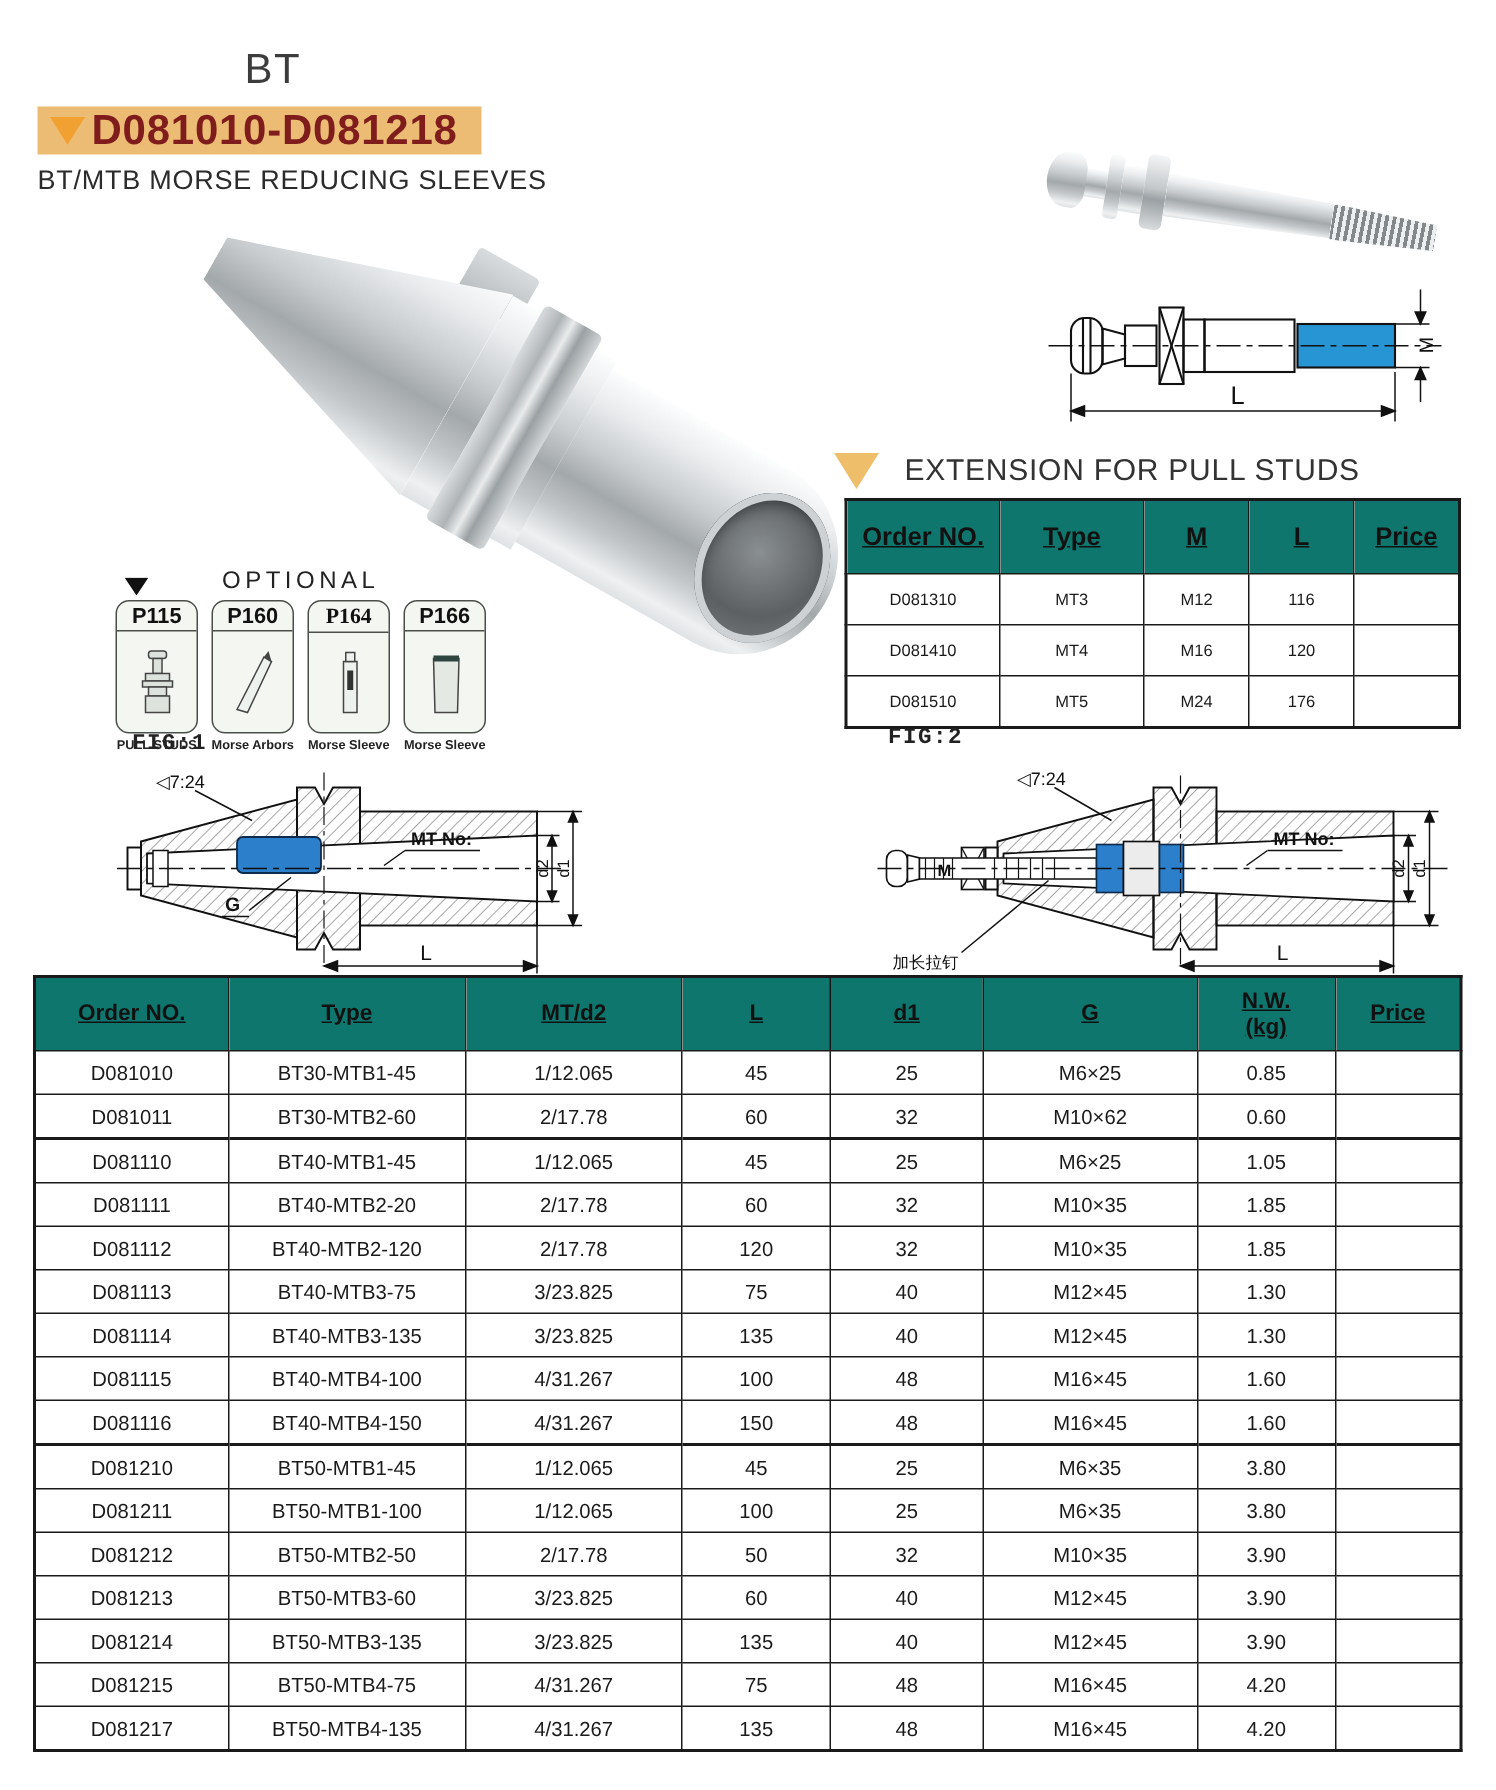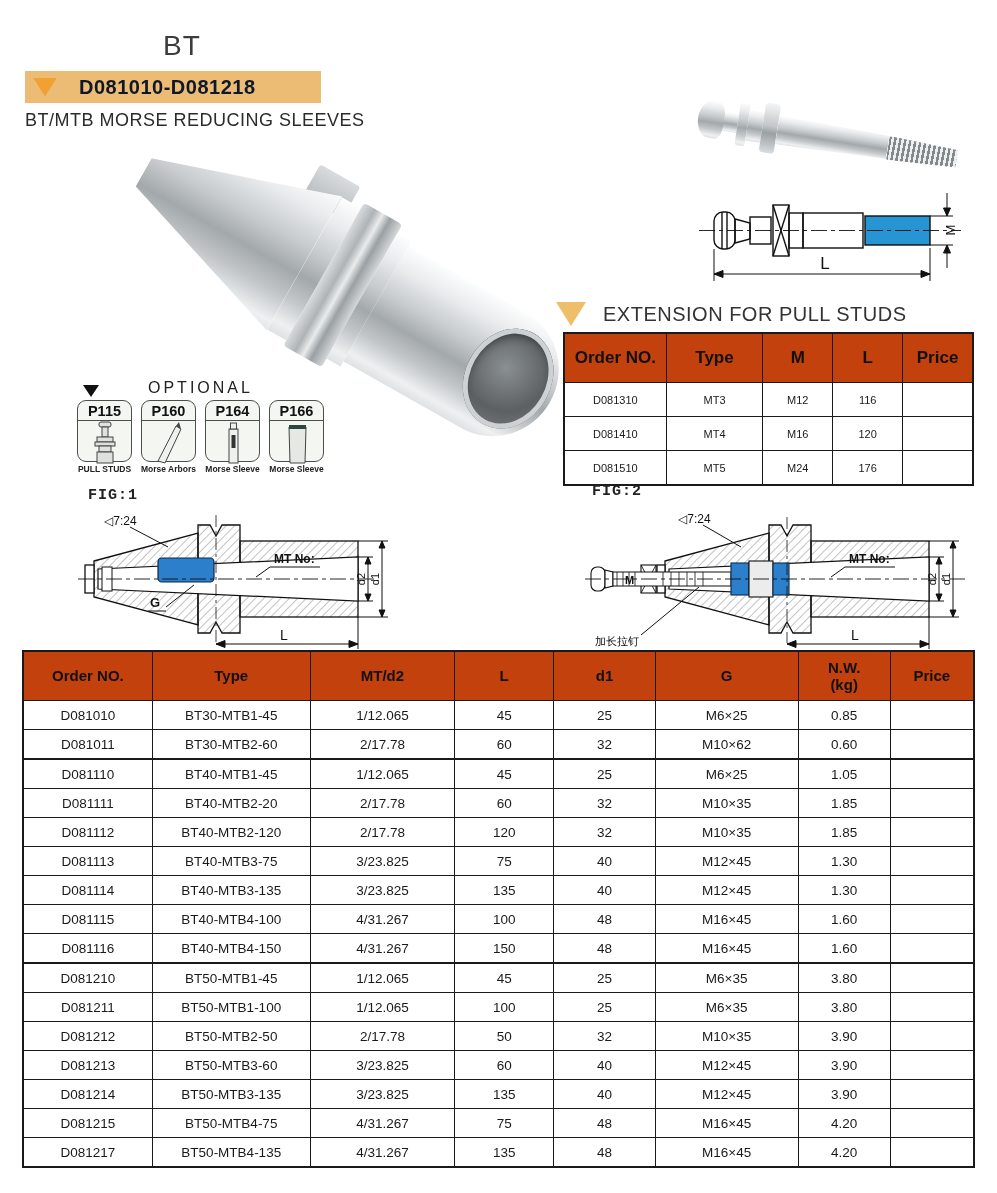"D081010-D081218" .banner-text { color: #0f172a -> #7f1d1d; font-size: 20px -> 28px; margin-left: 18px -> none }
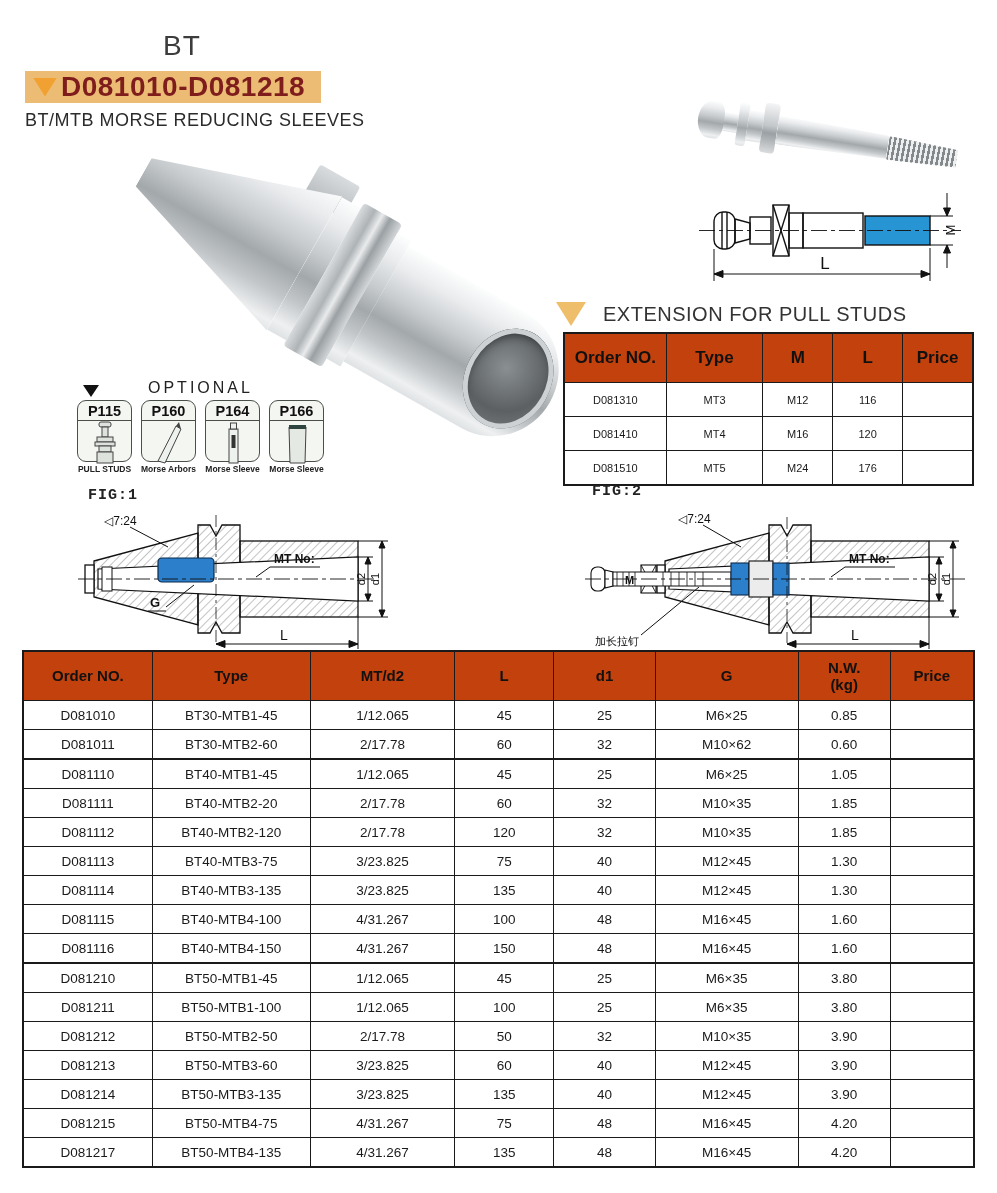"Order NO." th { background: #c2410c -> #0f766e; text-decoration: none -> underline }
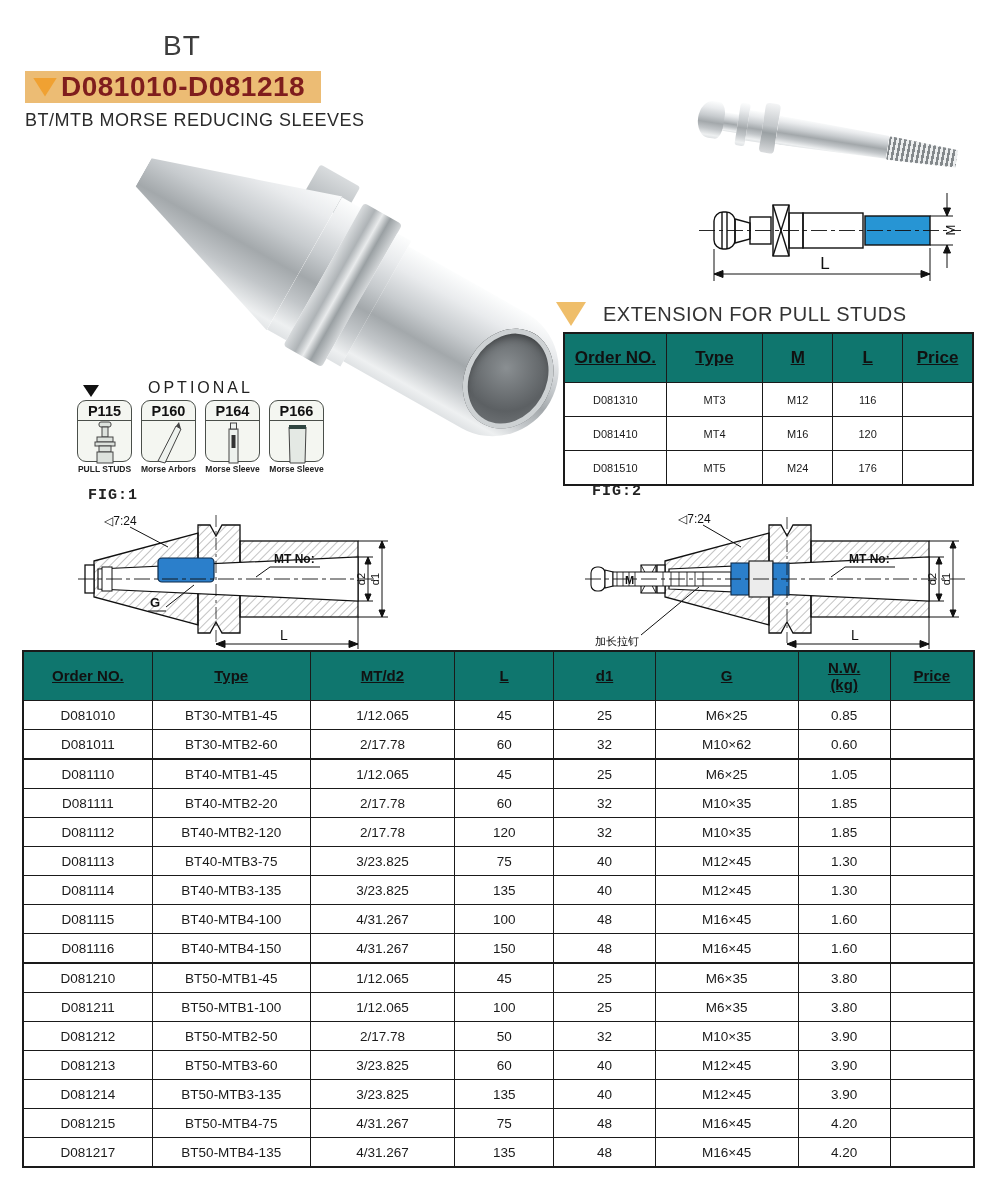"P115" .opt-card { height: 62px -> 89px }
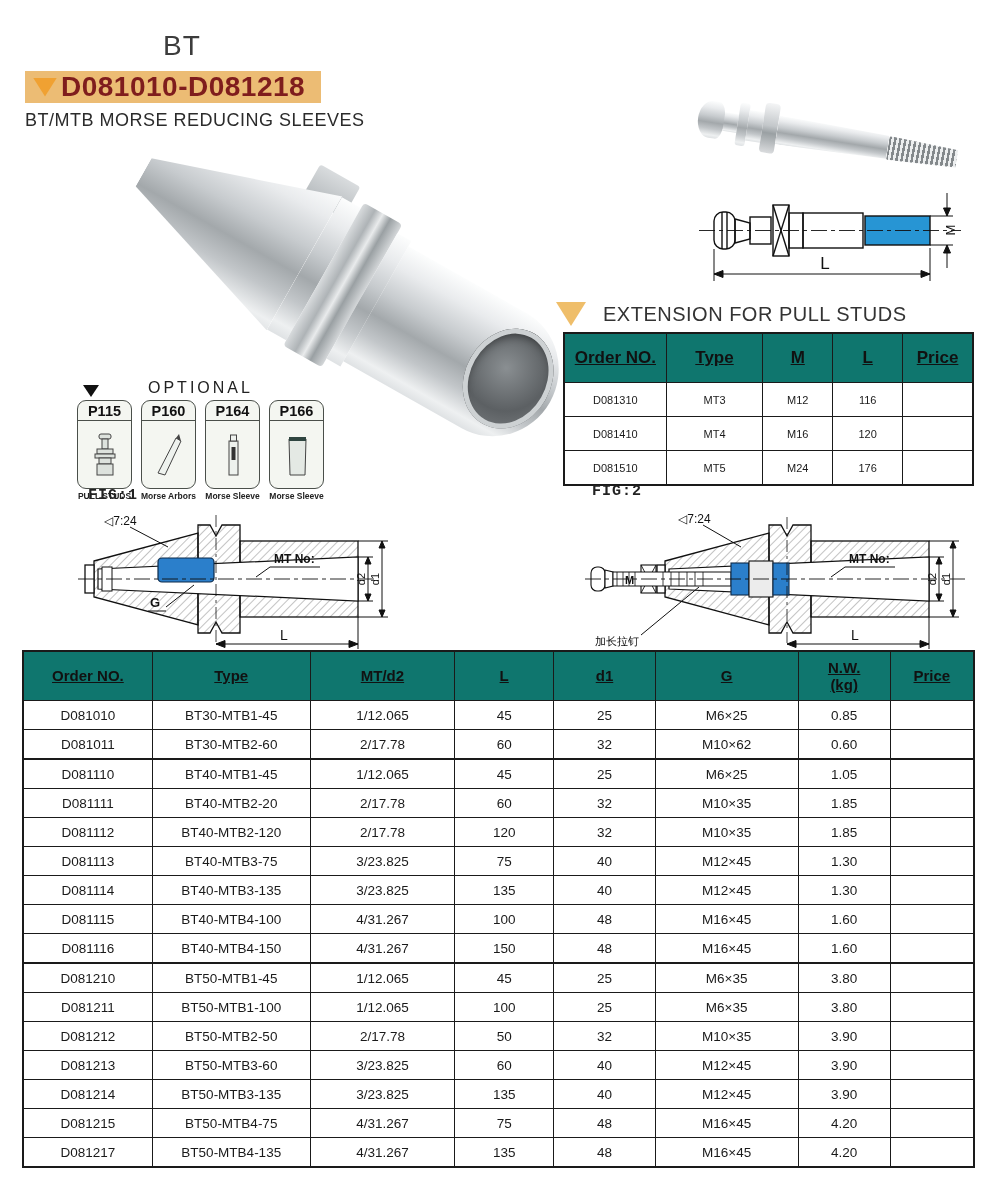"P164" div.opt-code { font-family: none -> Liberation Serif, serif }
